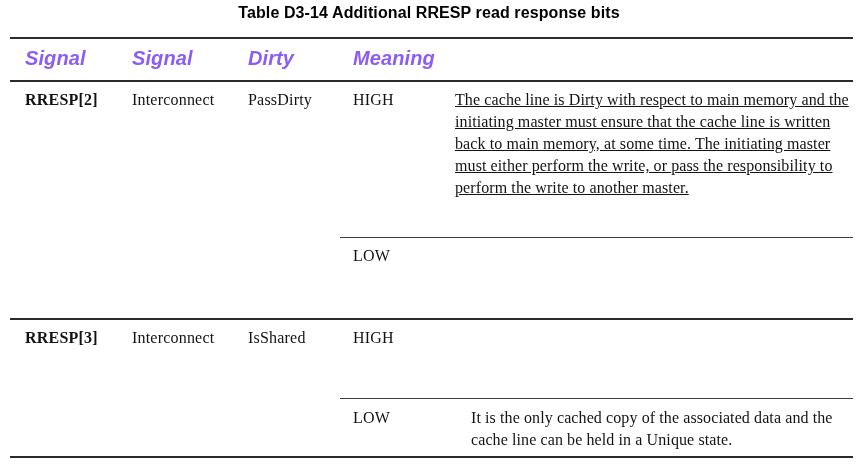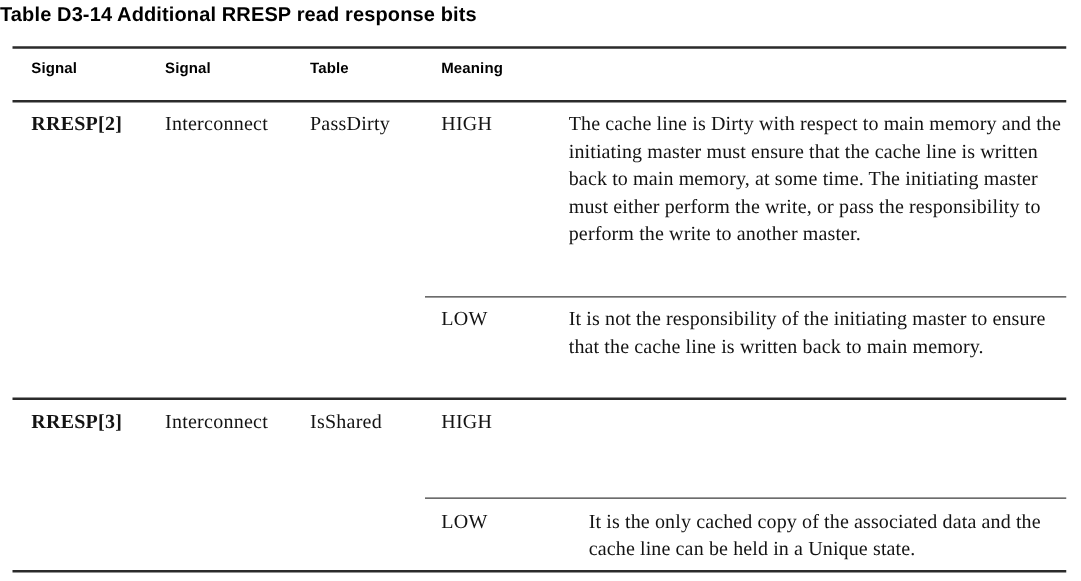"Table D3-14 Additional RRESP read" .table-title { text-align: left -> center }
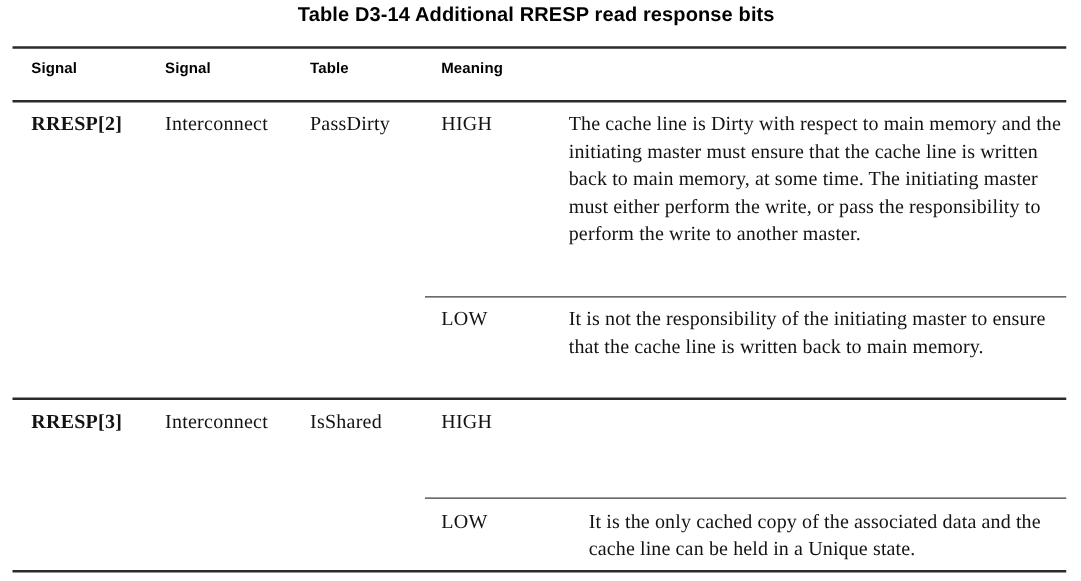"Signal" .hdr { color: #000000 -> #8b5cf6; font-size: 12px -> 20px; font-style: none -> italic }
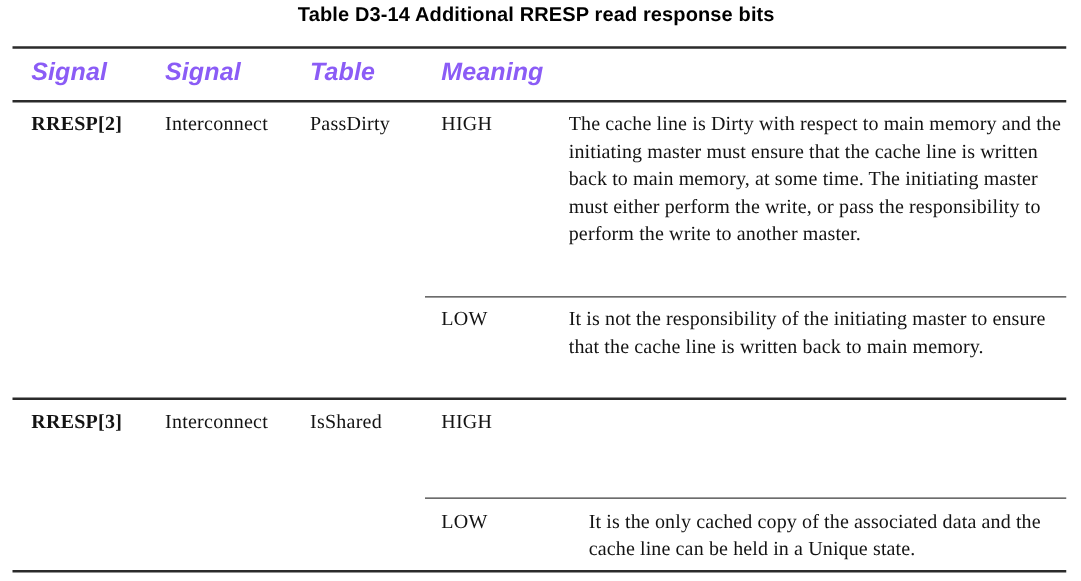"Table" div.hdr { text: Table -> Dirty }
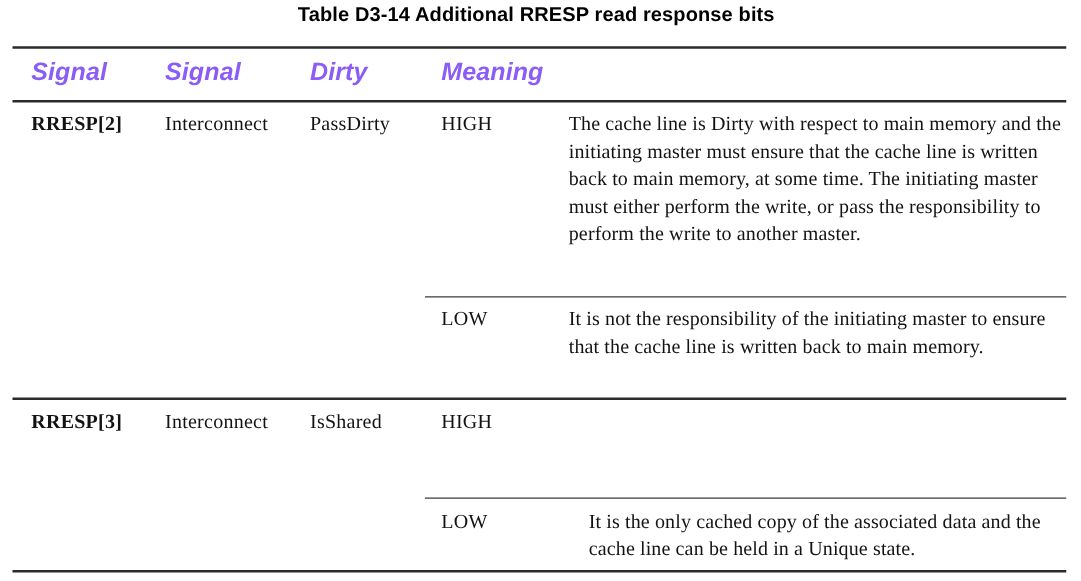"The cache line is Dirty" div.desc { text-decoration: none -> underline }
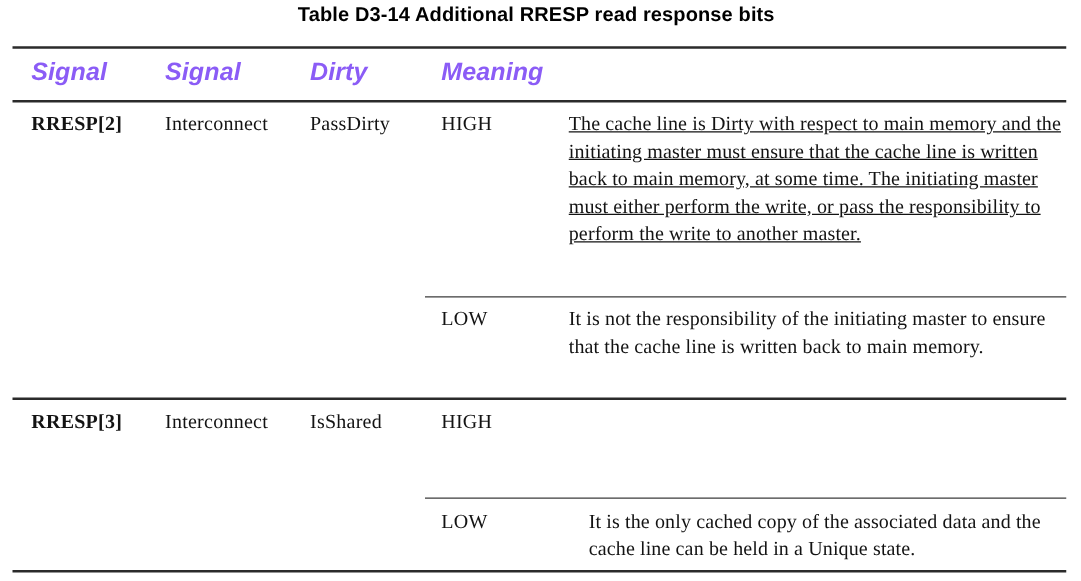"It is not the responsibility" div.desc { html: <div>It is not the responsibility of the initiating master to ensure that the cache line is written back to main memory.</div> -> none }
